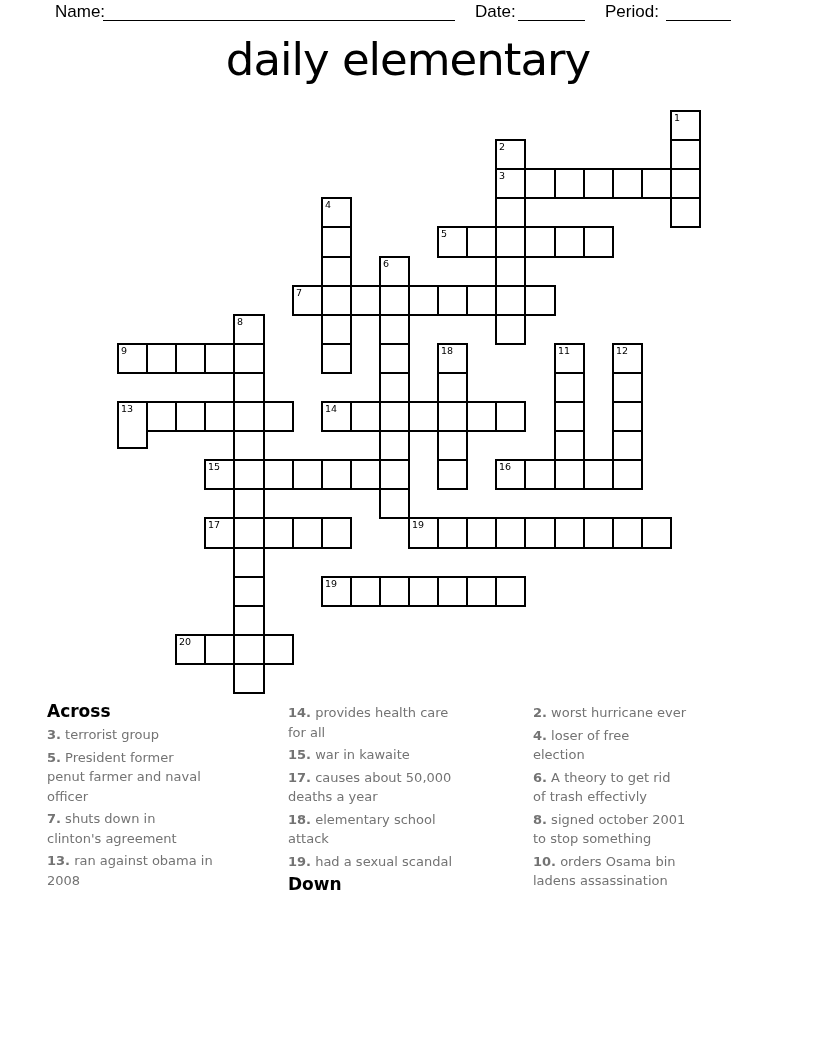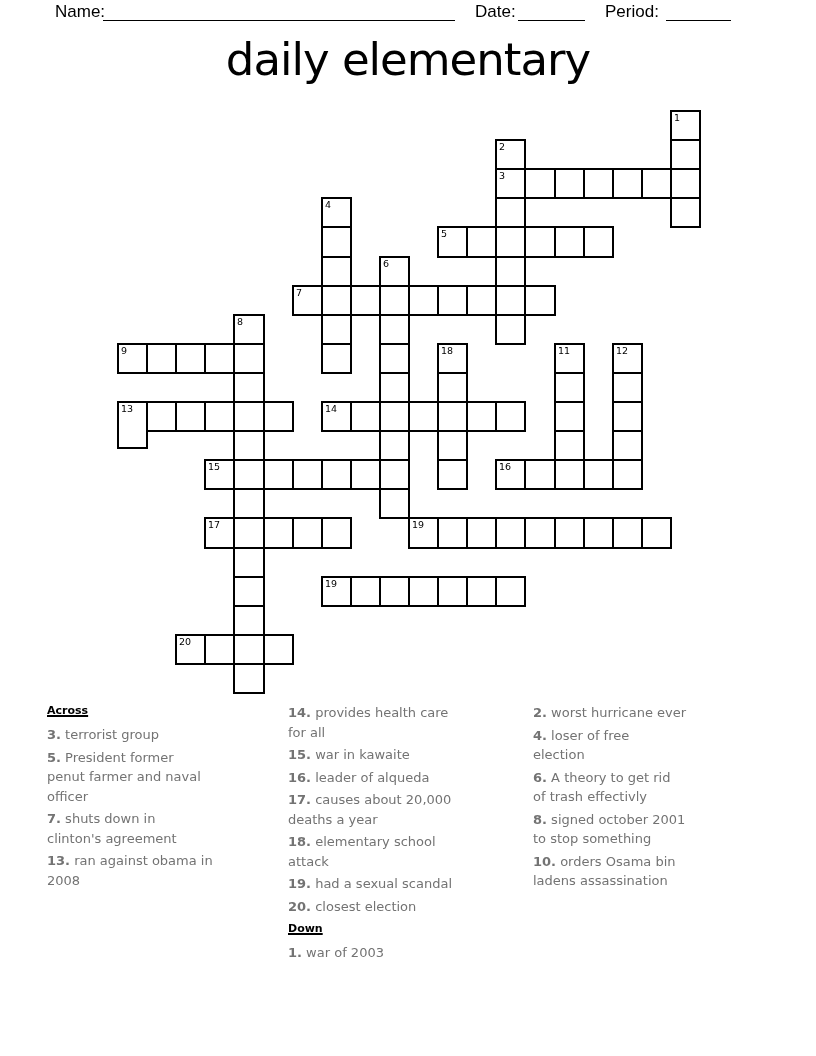"Across" .clue-heading { font-size: 11px -> 17px; text-decoration: underline -> none }
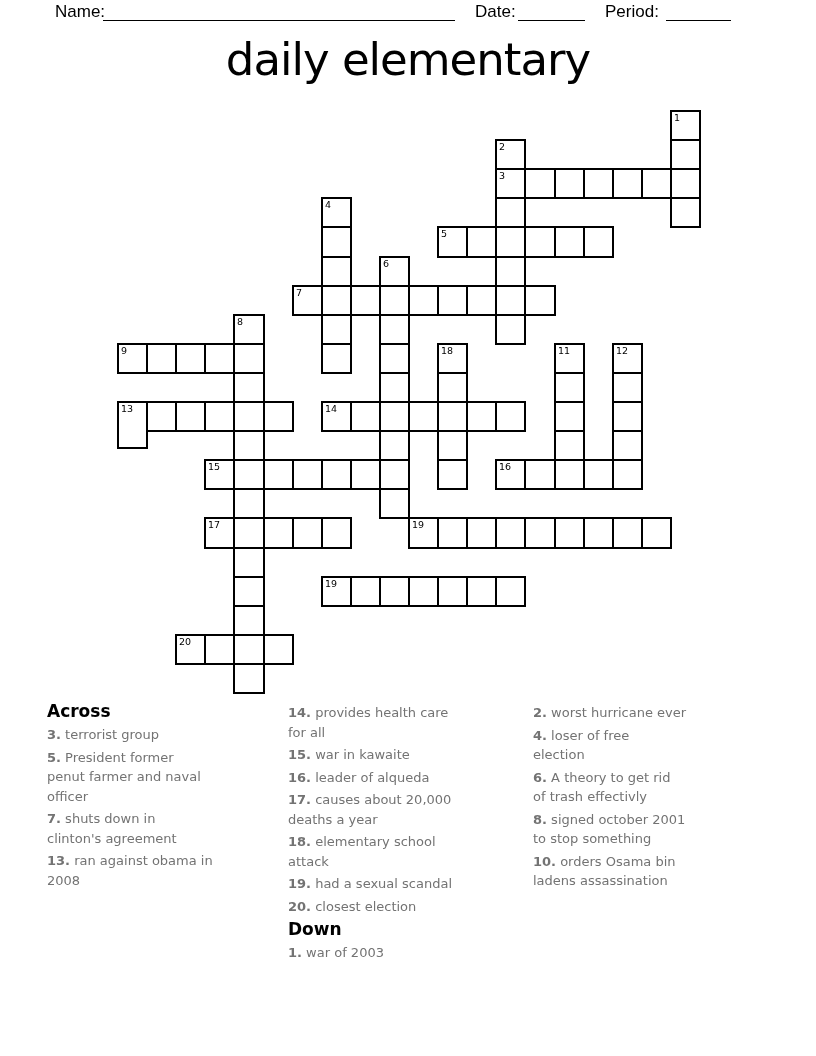"16. leader of alqueda" div.clue { html: <div><b>16.</b><span> leader of alqueda</span></div> -> none }
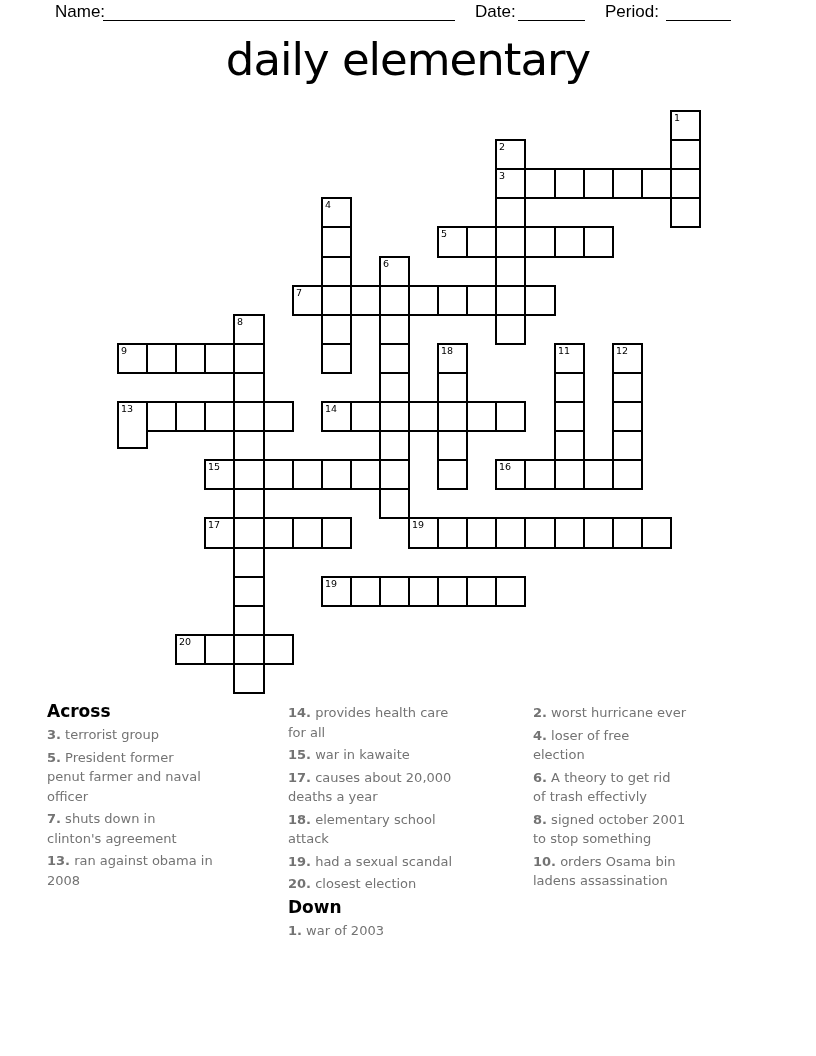"causes about 20,000" span { text: 20,000 -> 50,000 }
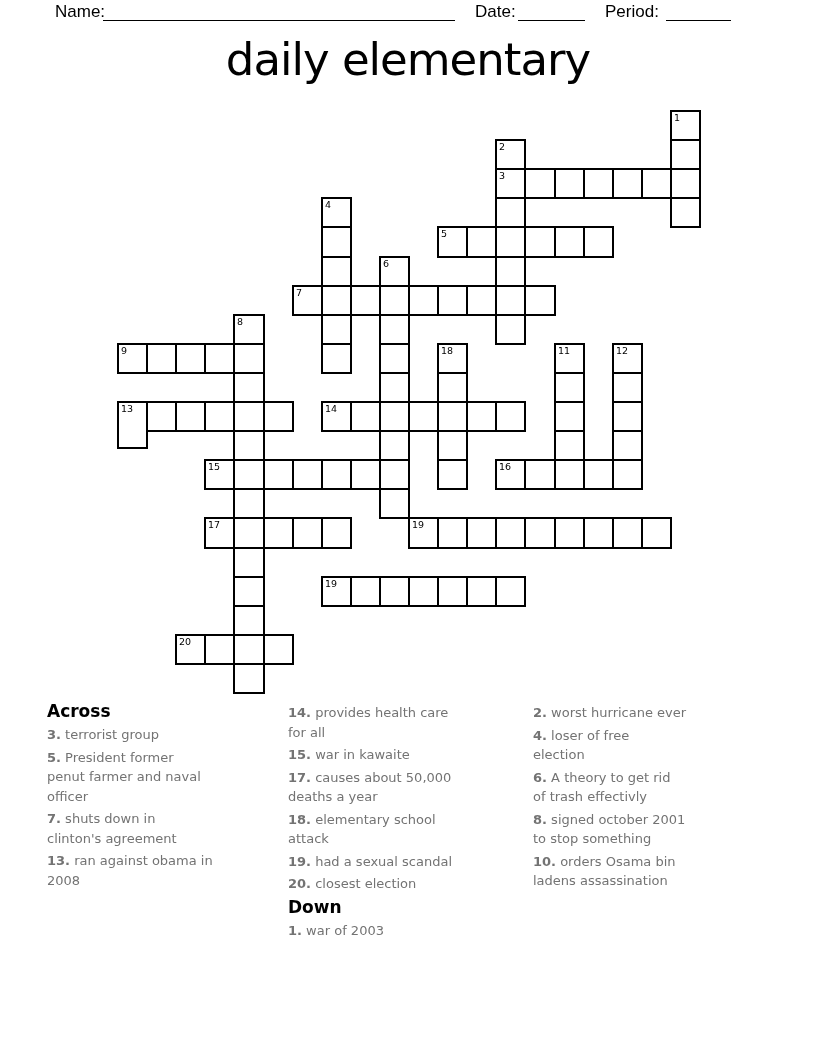"20. closest election" div.clue { html: <div><b>20.</b><span> closest election</span></div> -> none }
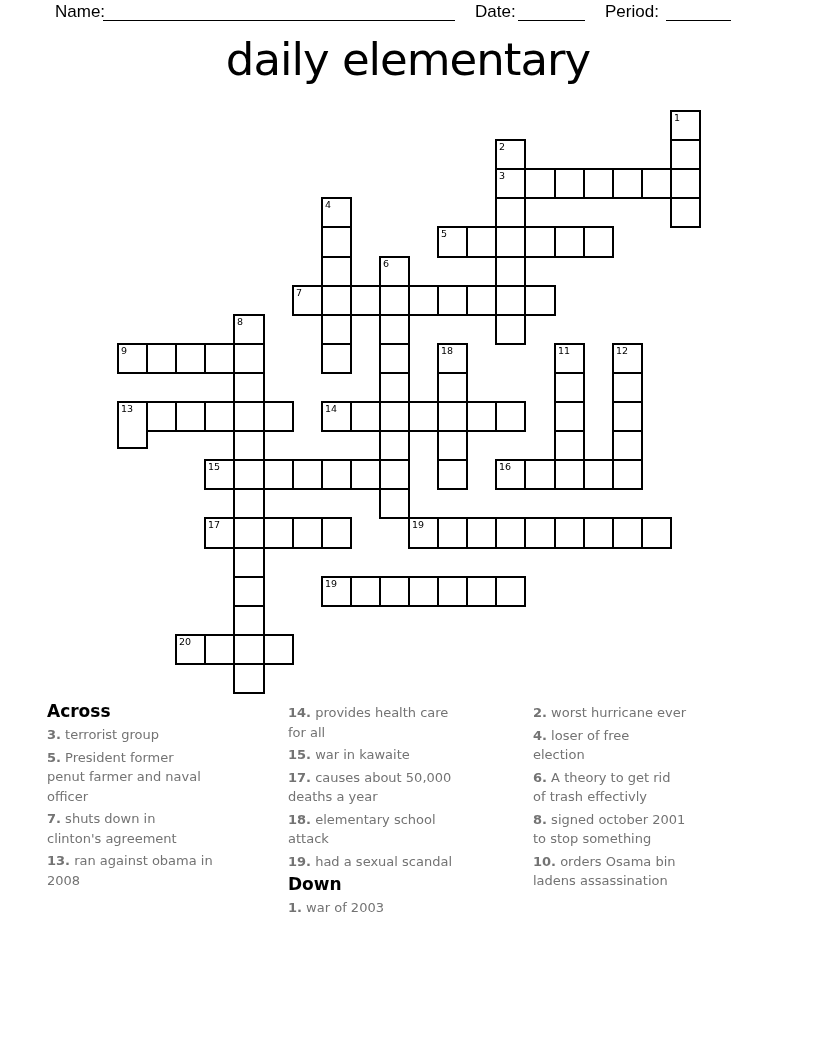"1. war of 2003" div.clue { html: <div><b>1.</b><span> war of 2003</span></div> -> none }
